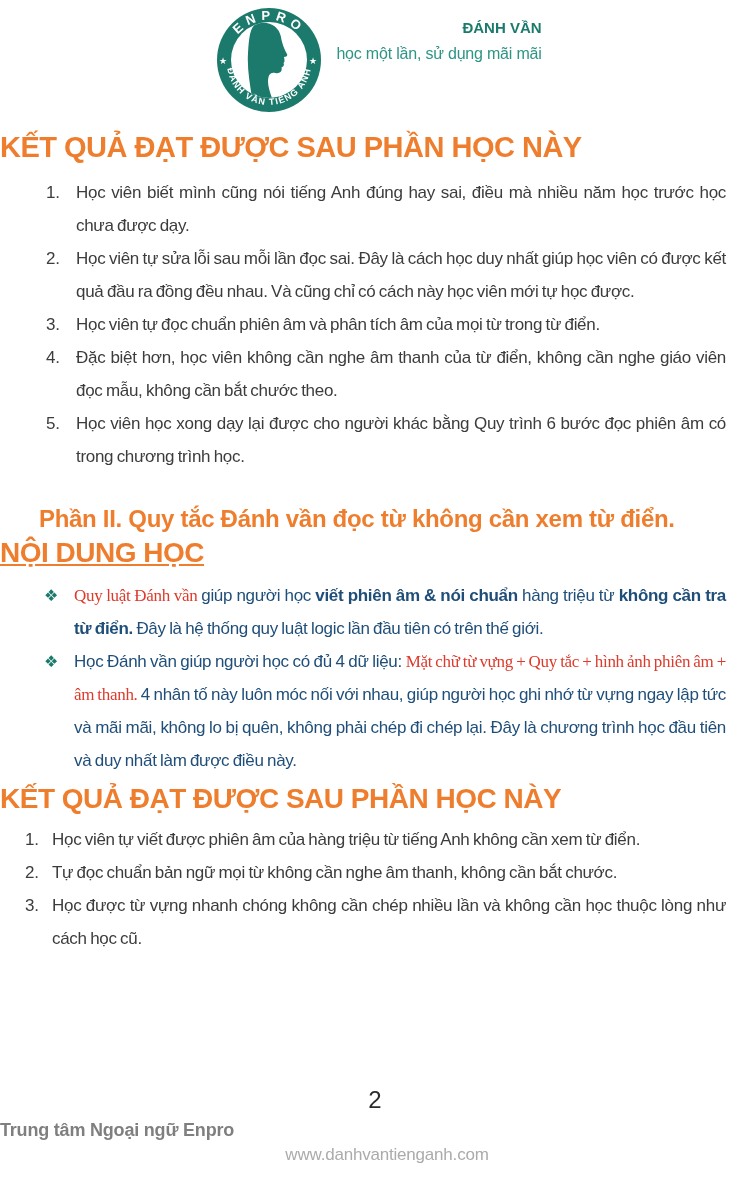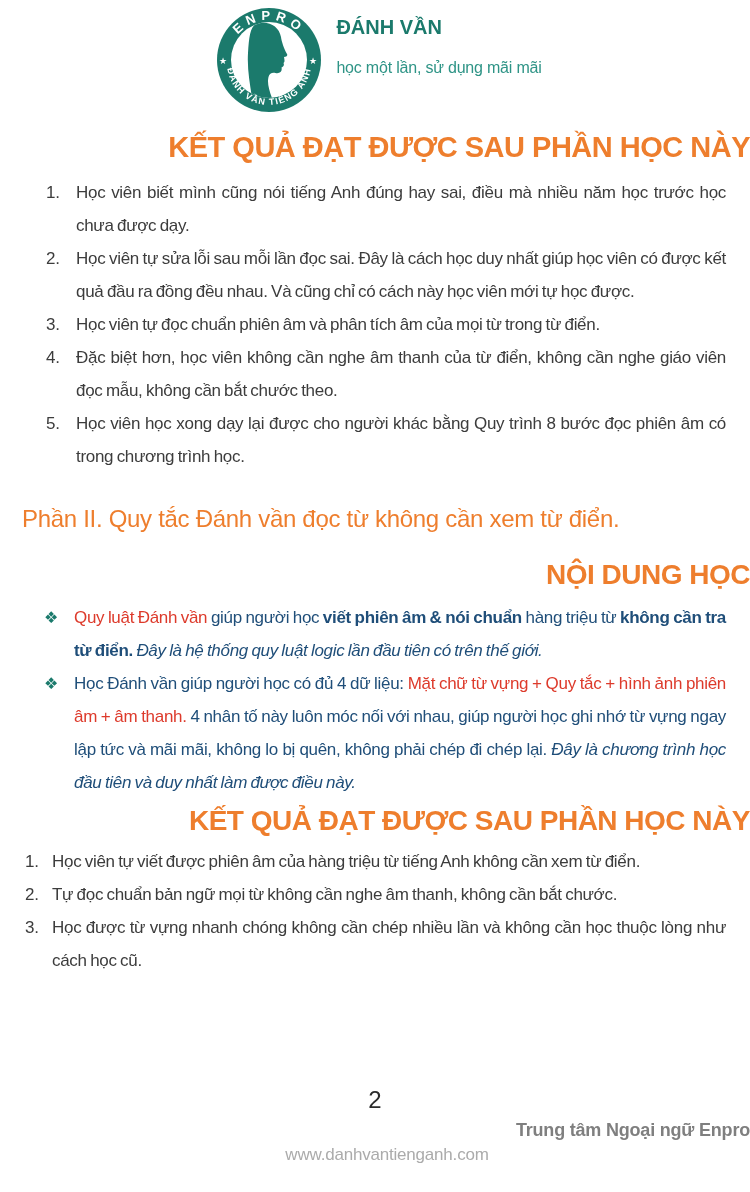"ĐÁNH VẦN" .wordmark { font-size: 20px -> 15px; text-align: none -> right }
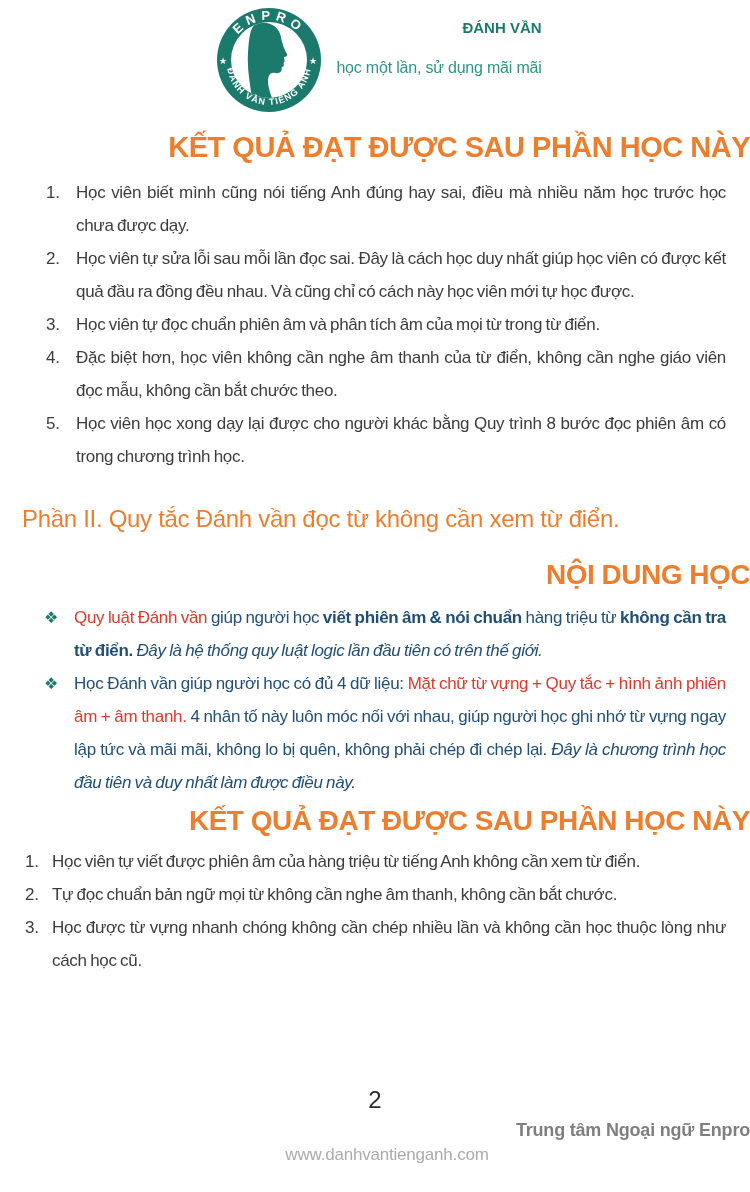"học một lần, sử dụng" .tagline { margin-top: 19px -> 5px }
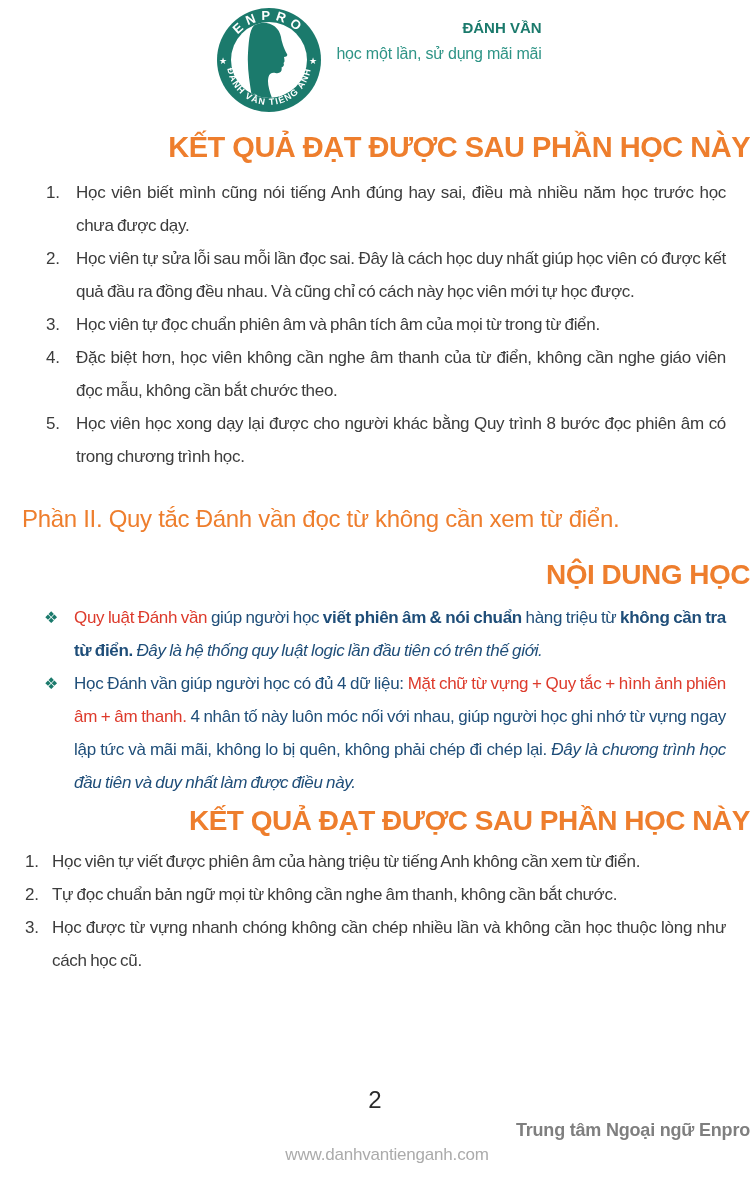"KẾT QUẢ ĐẠT ĐƯỢC SAU" .section-heading { text-align: right -> left }
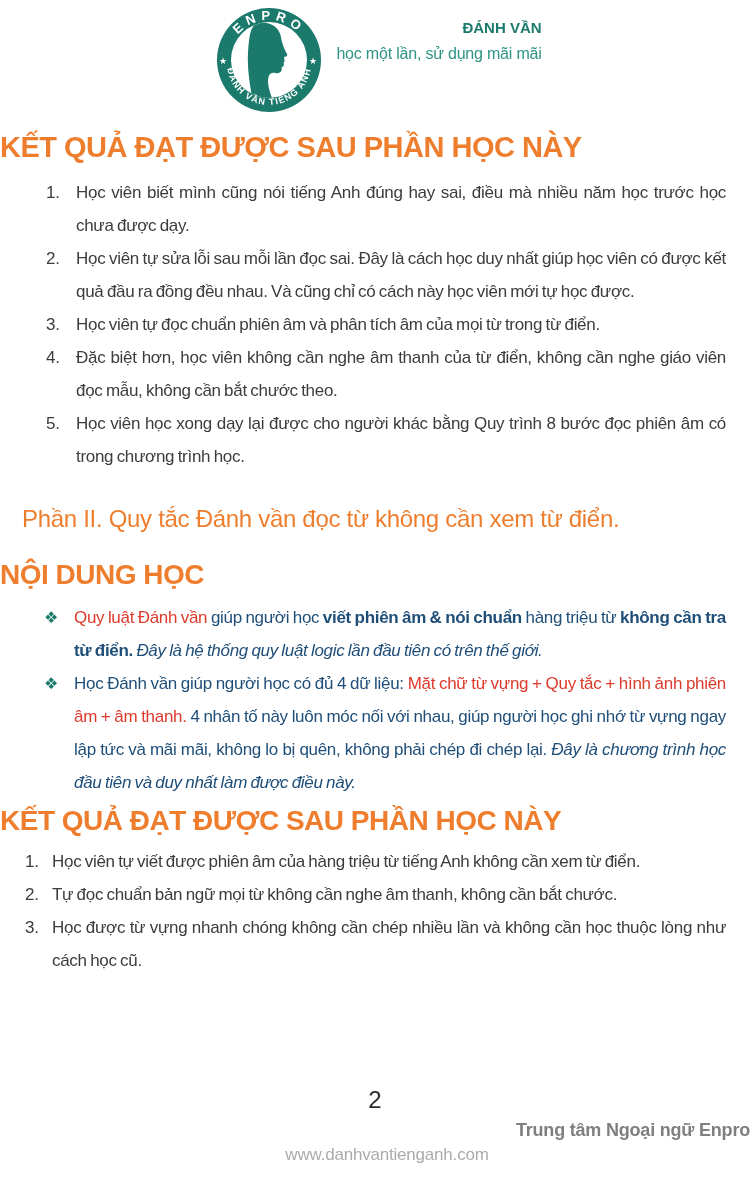"Học viên học xong dạy" span.txt { text: 8 -> 6 }
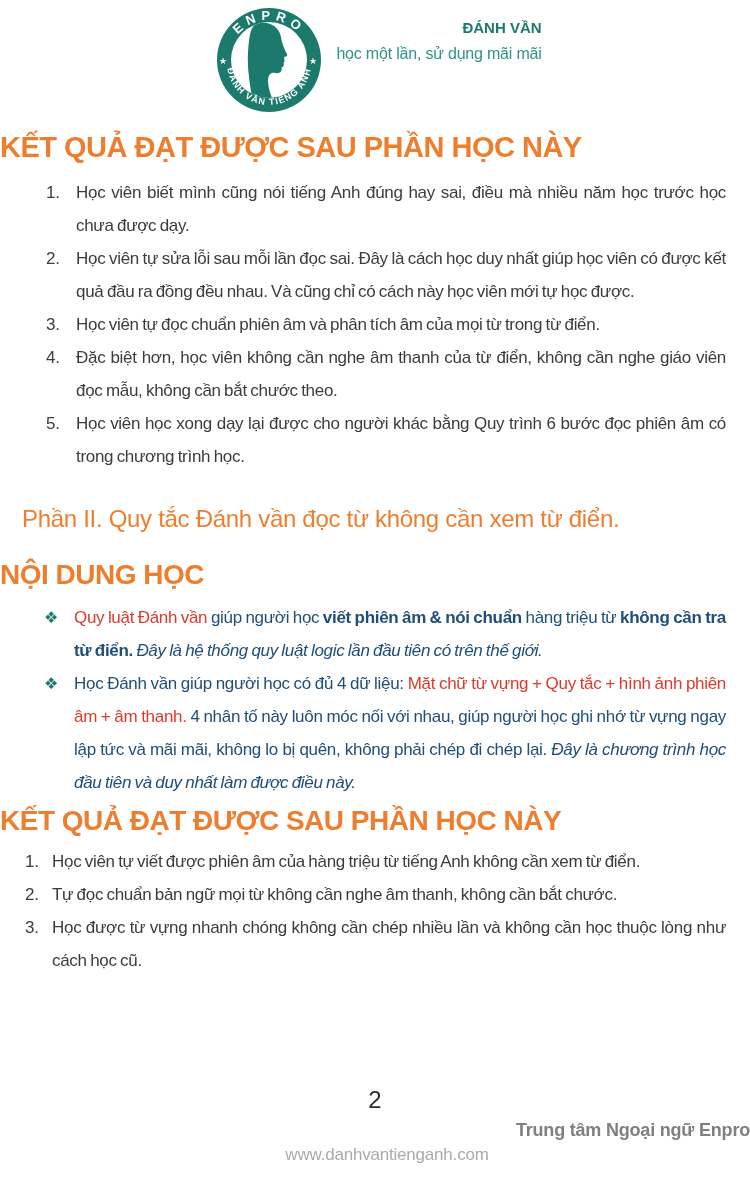"Phần II. Quy tắc Đánh" .part-heading { font-weight: normal -> bold; margin: 32px 24px 0 22px -> 32px 24px 0 39px }
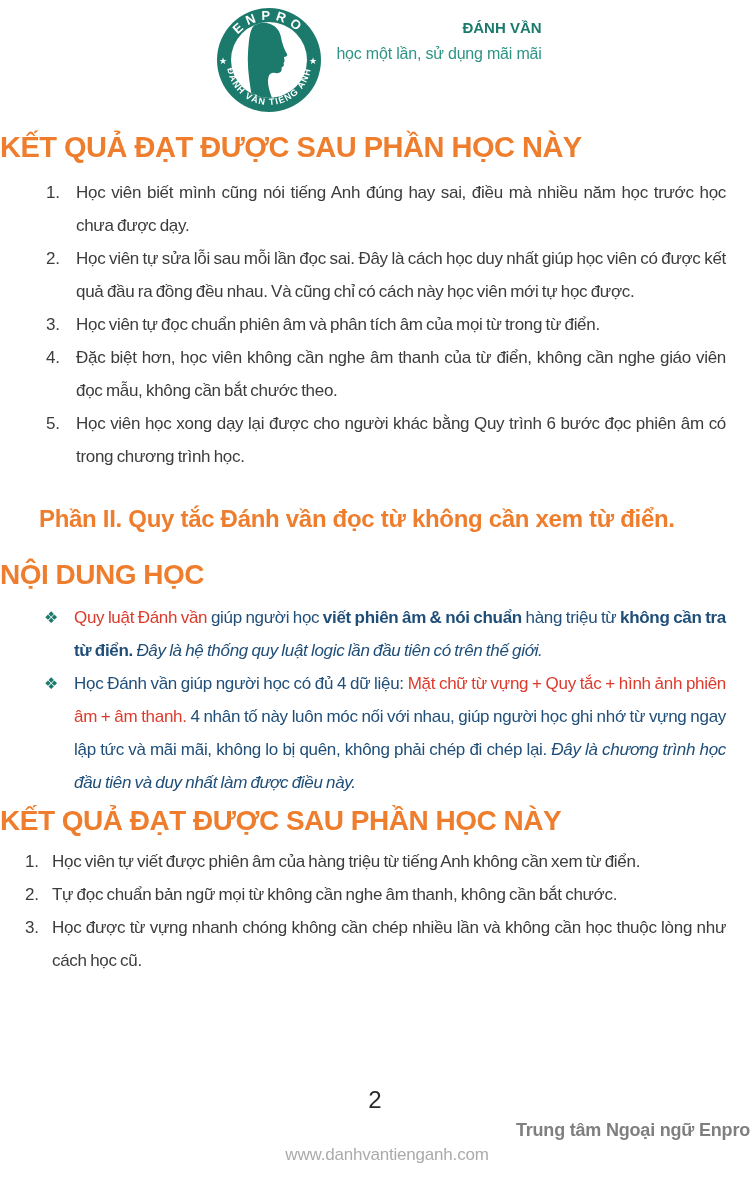"NỘI DUNG HỌC" #heading-content { margin-top: 26px -> 4px; text-decoration: none -> underline }
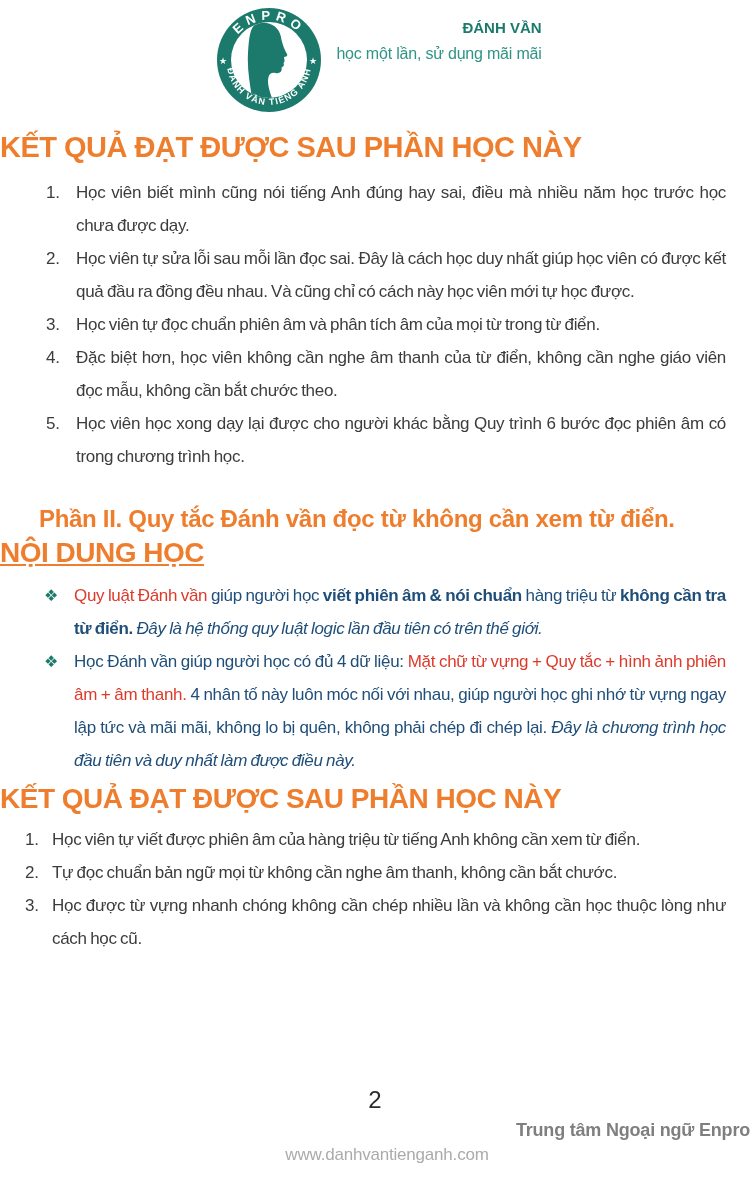"Quy luật Đánh vần" .seg.red { font-family: none -> Liberation Serif, serif }
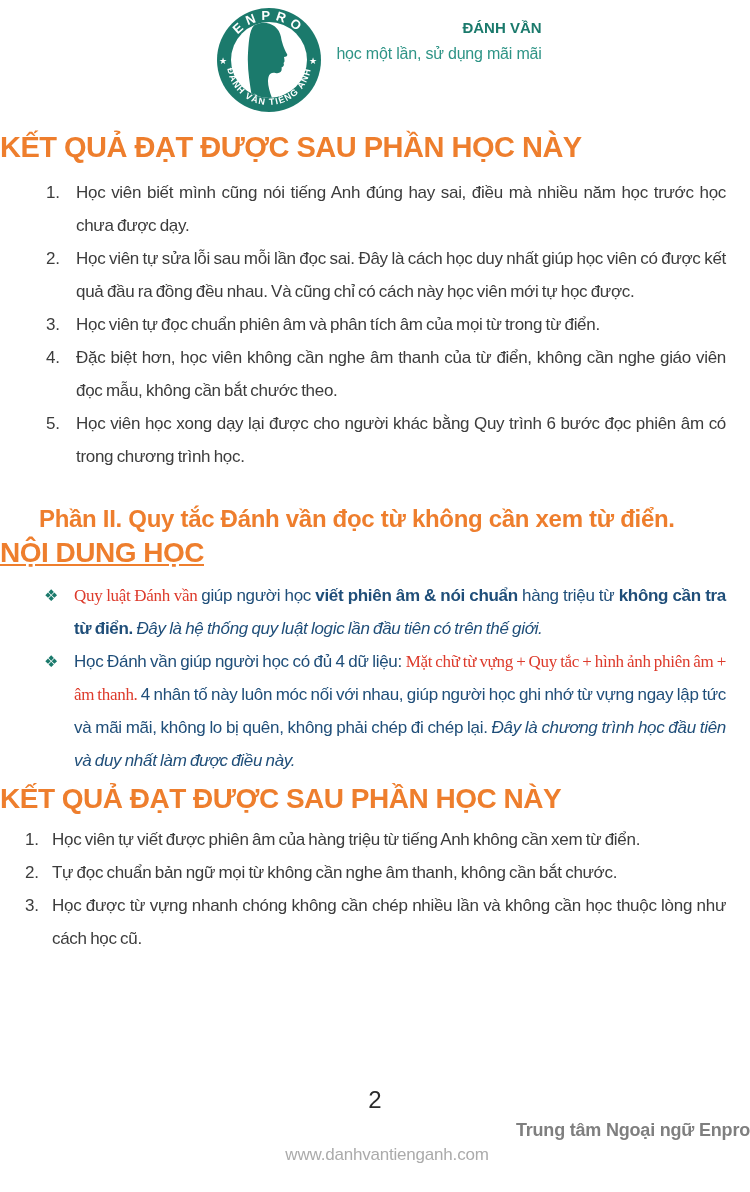"Đây là hệ thống quy" .seg.italic { font-style: italic -> none }
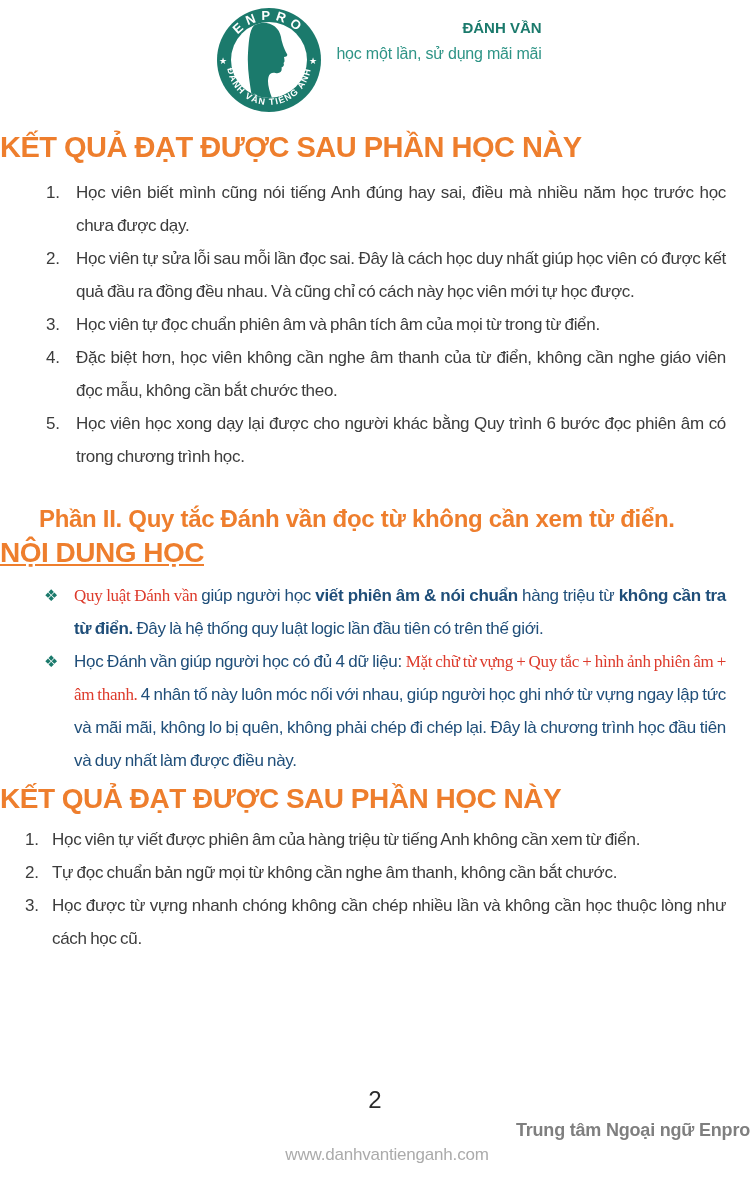"Trung tâm Ngoại ngữ Enpro" .footer-org { text-align: right -> left }
